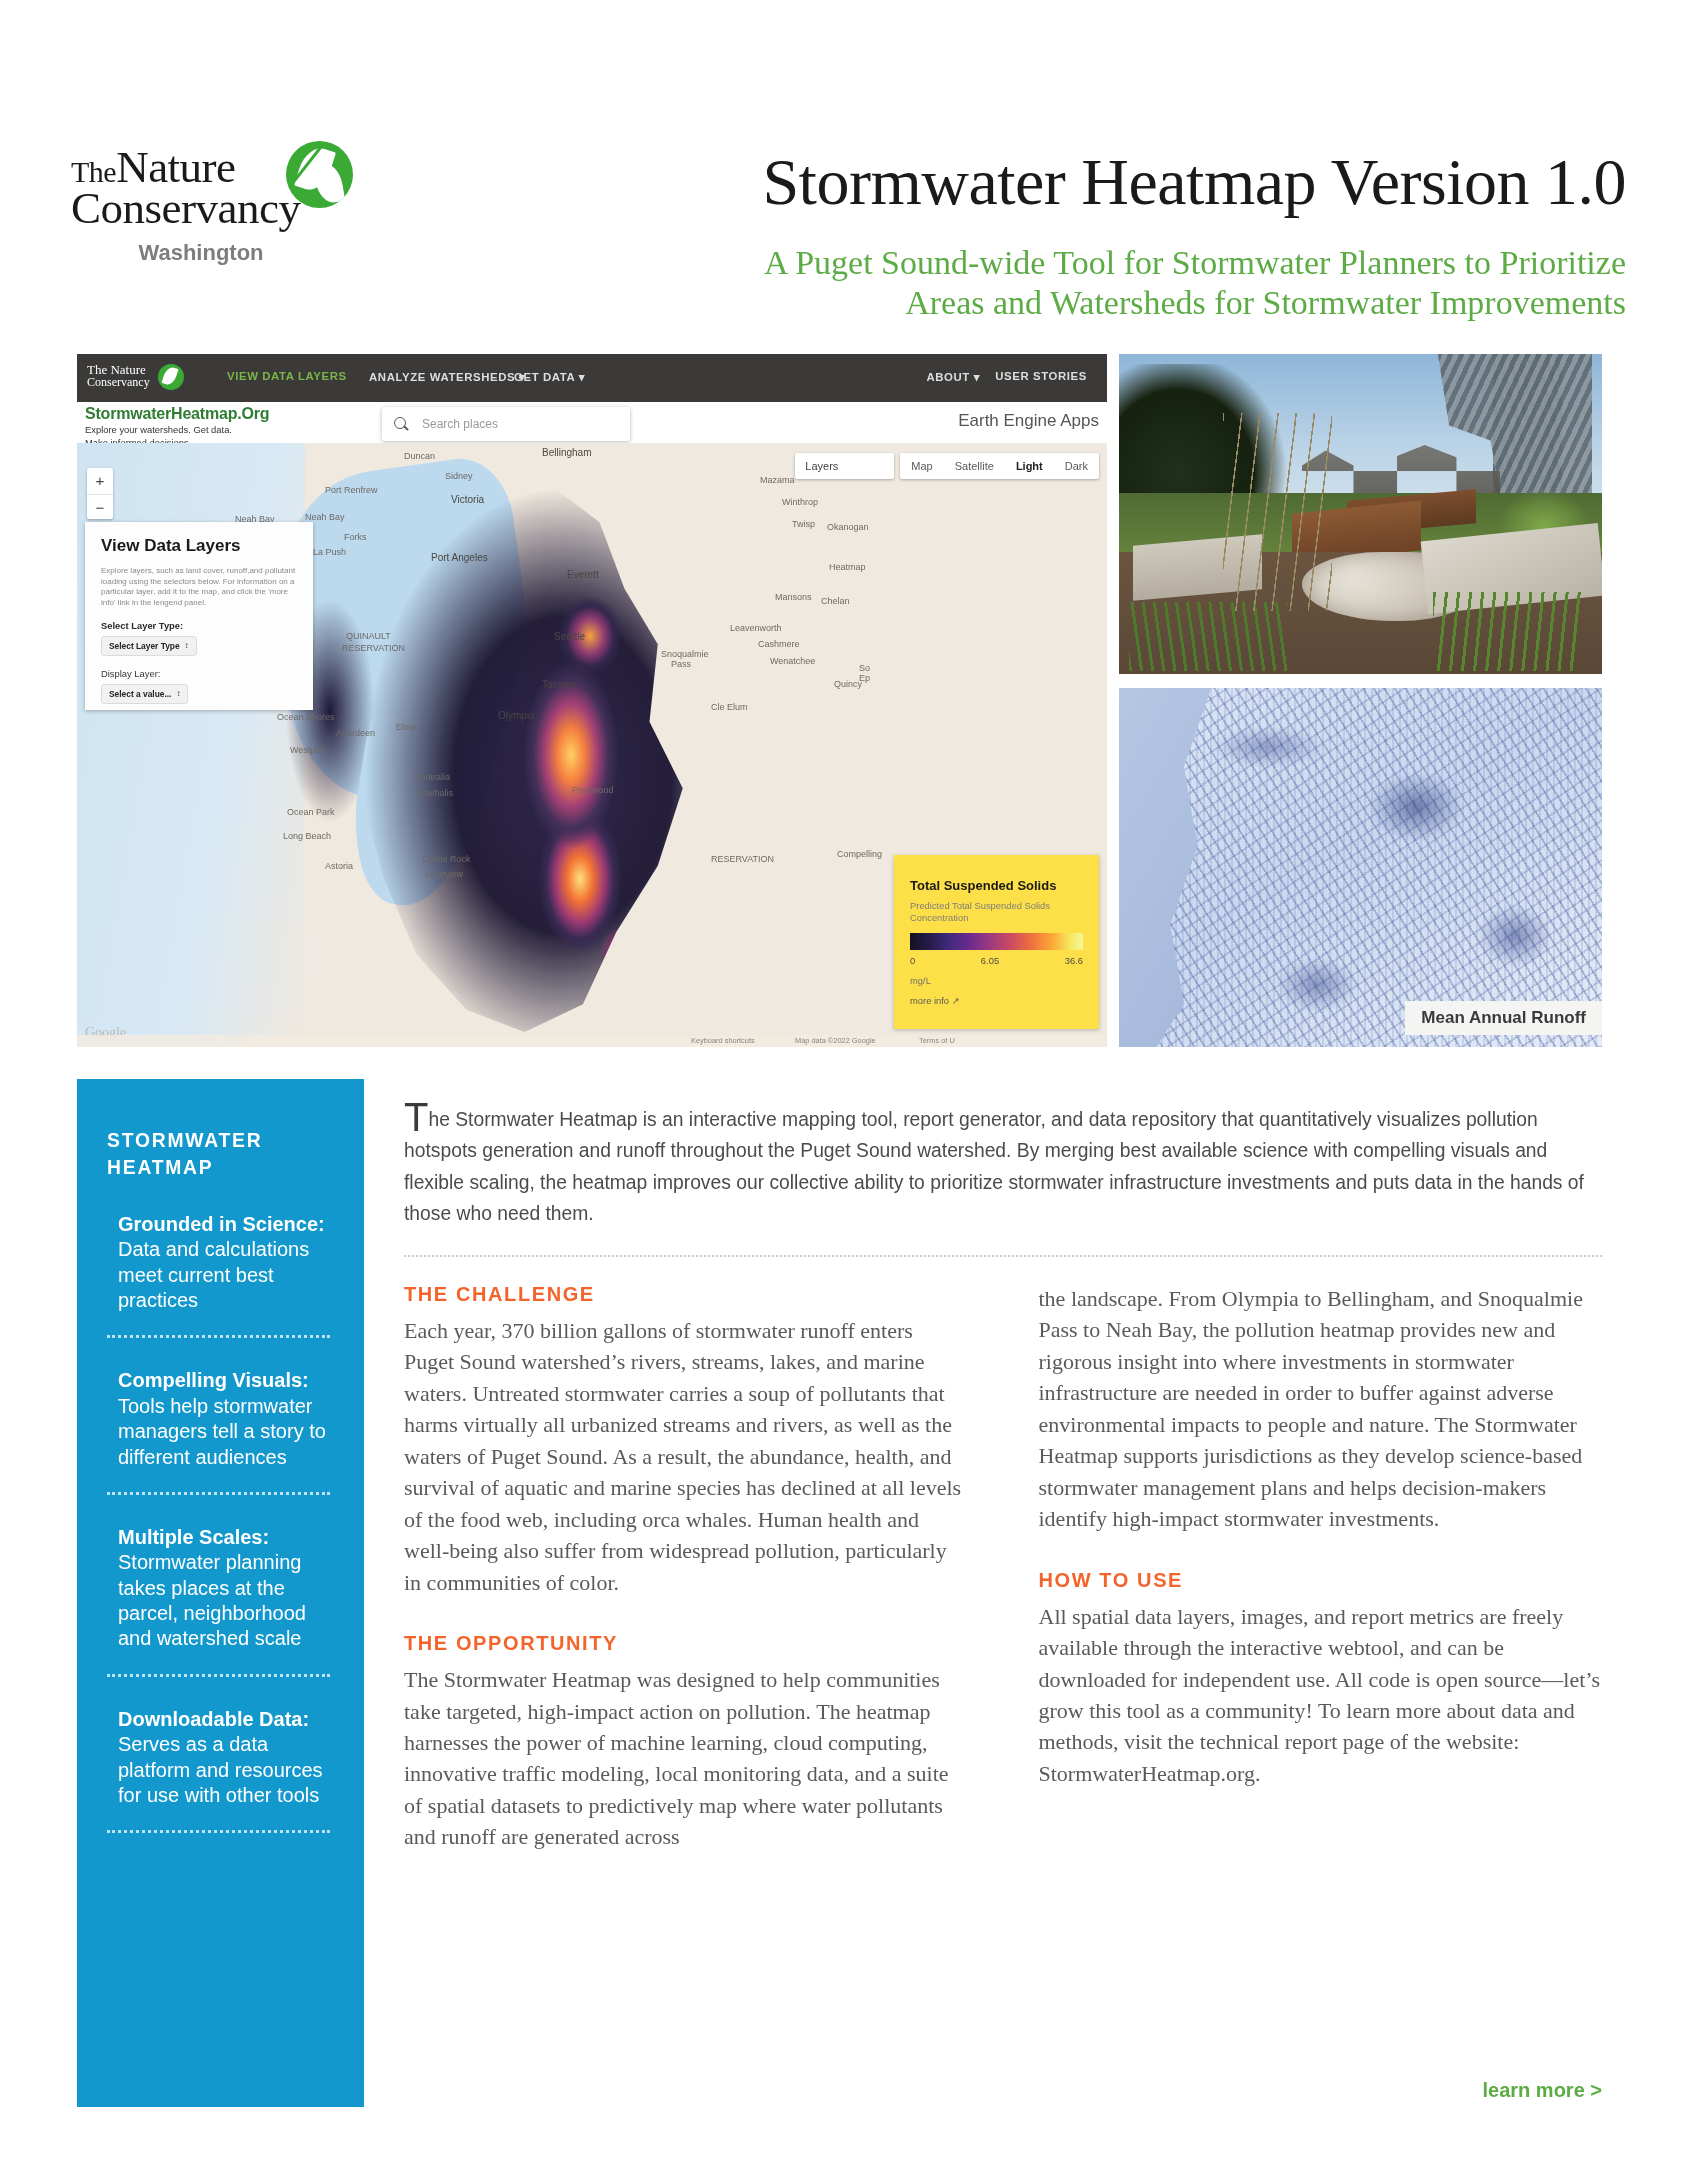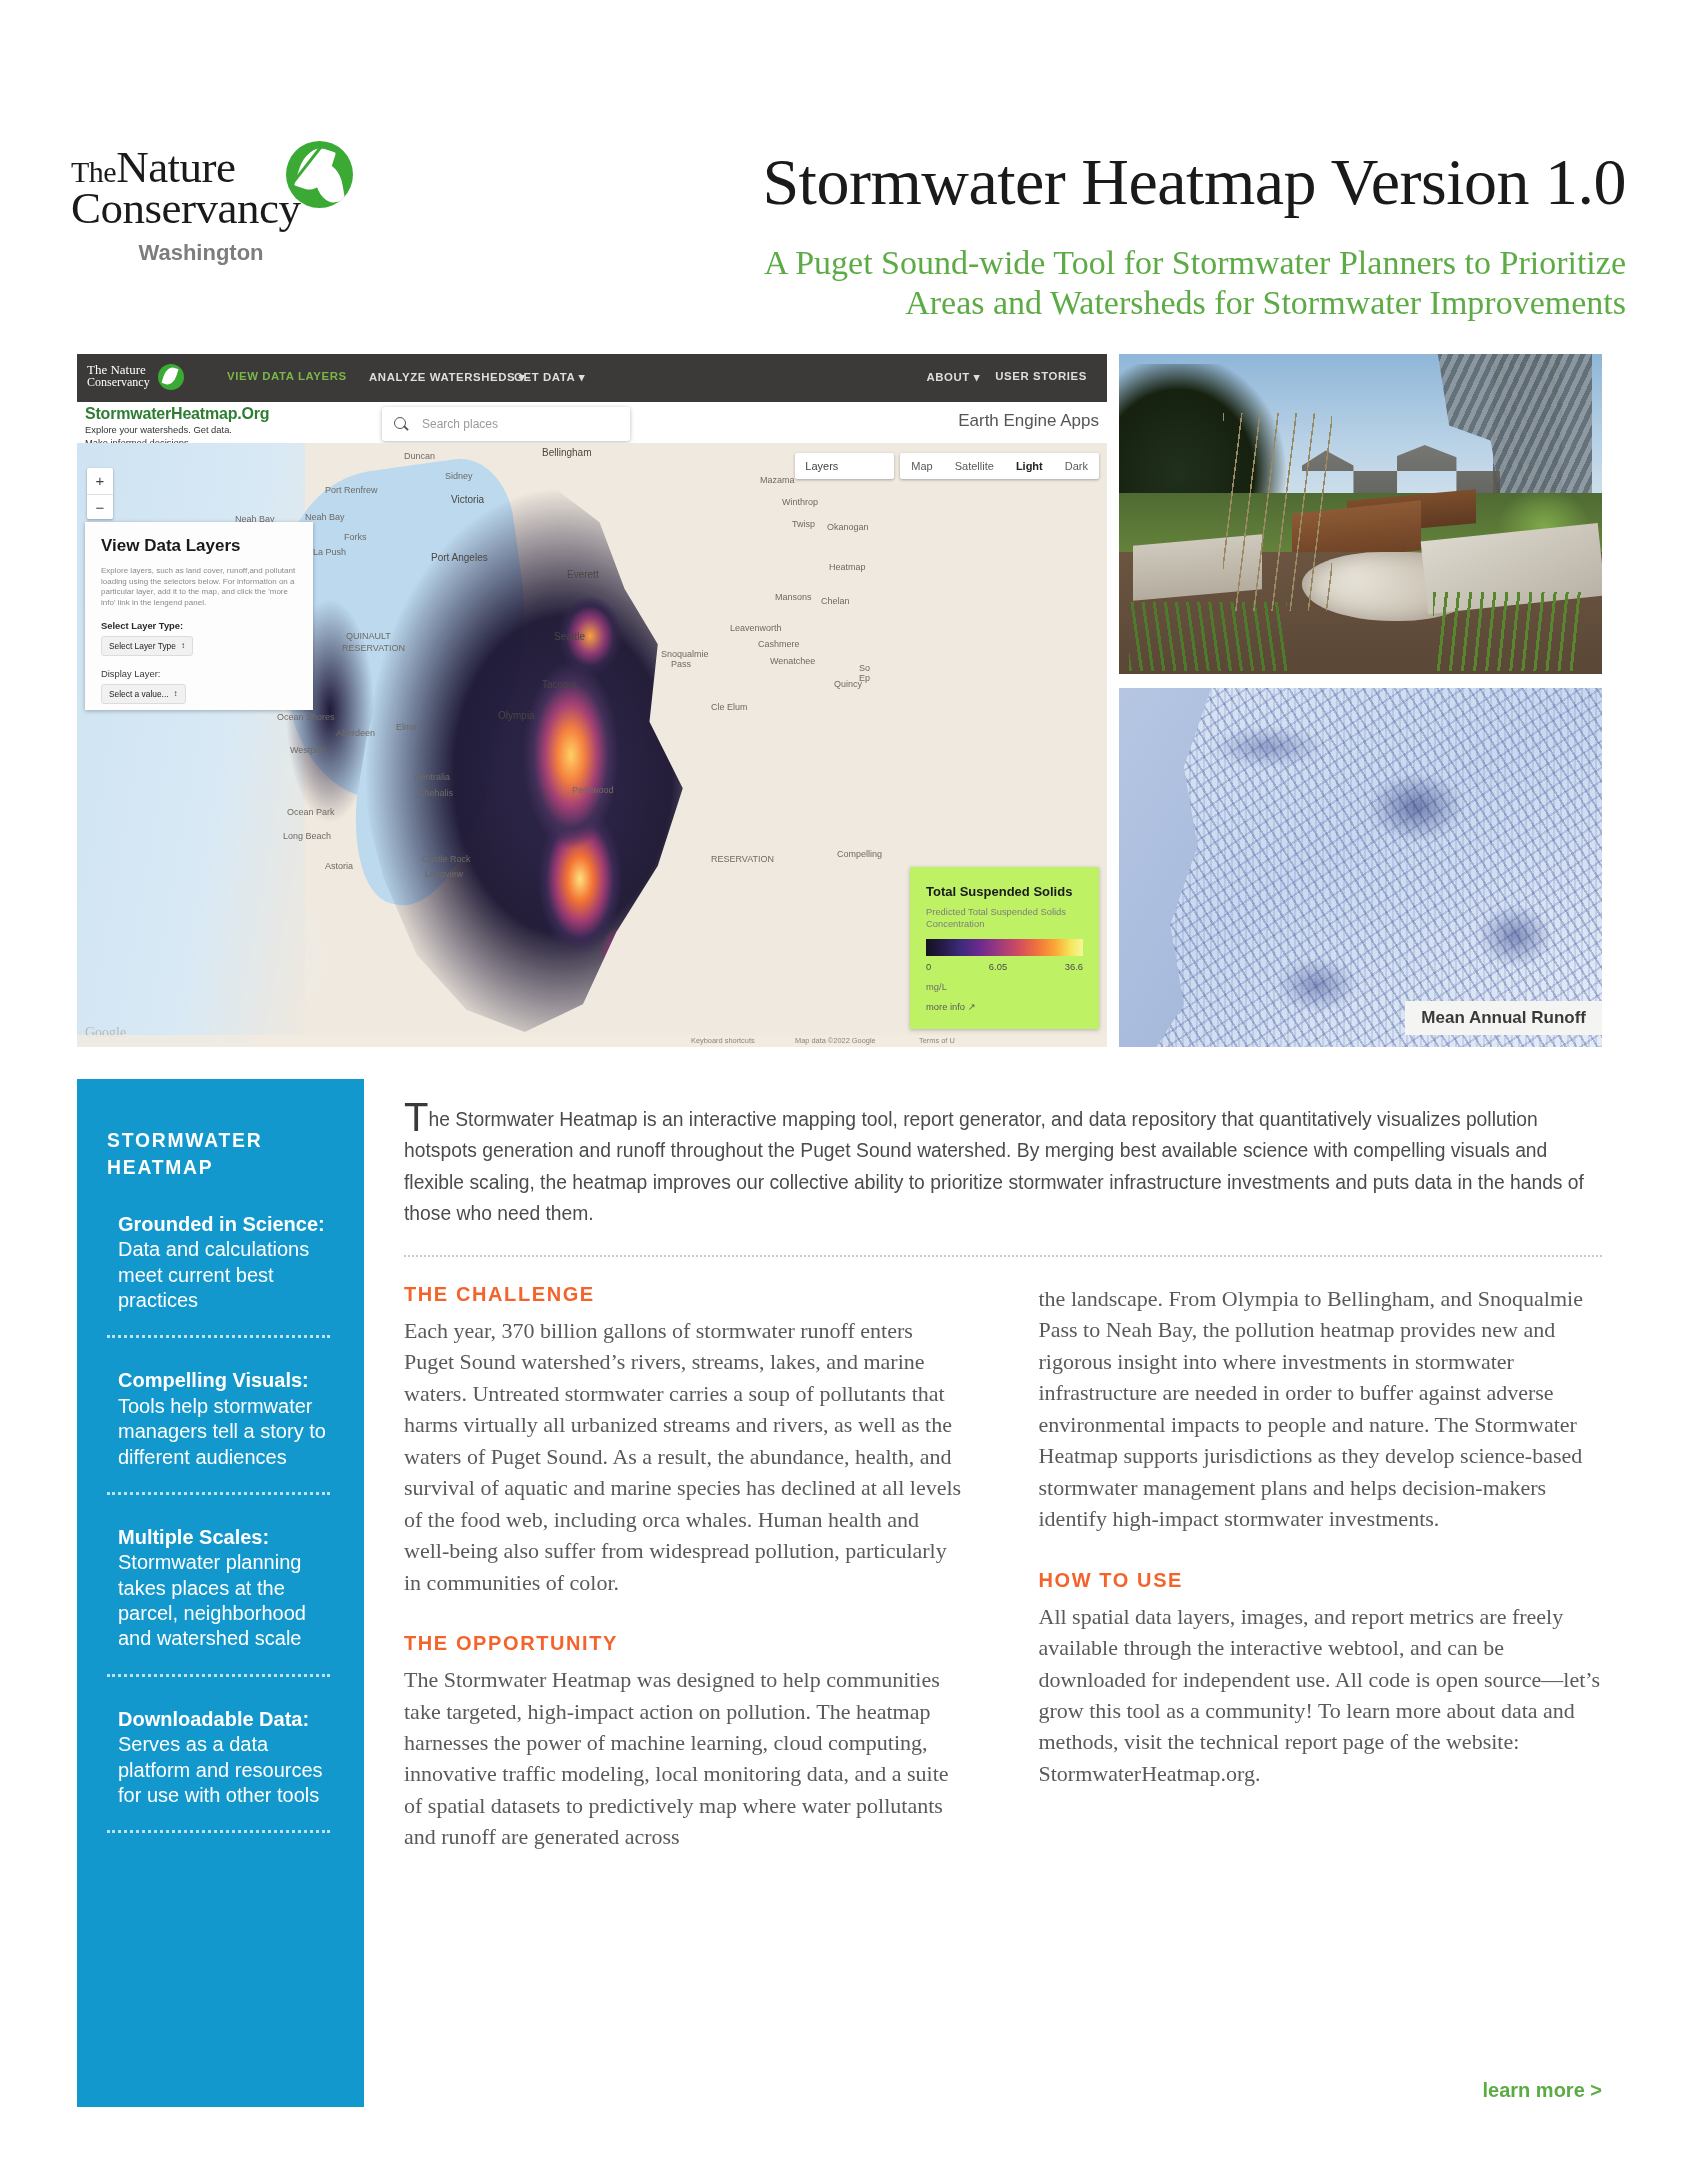"Select Layer Type" .vdl .sel { font-weight: normal -> bold }
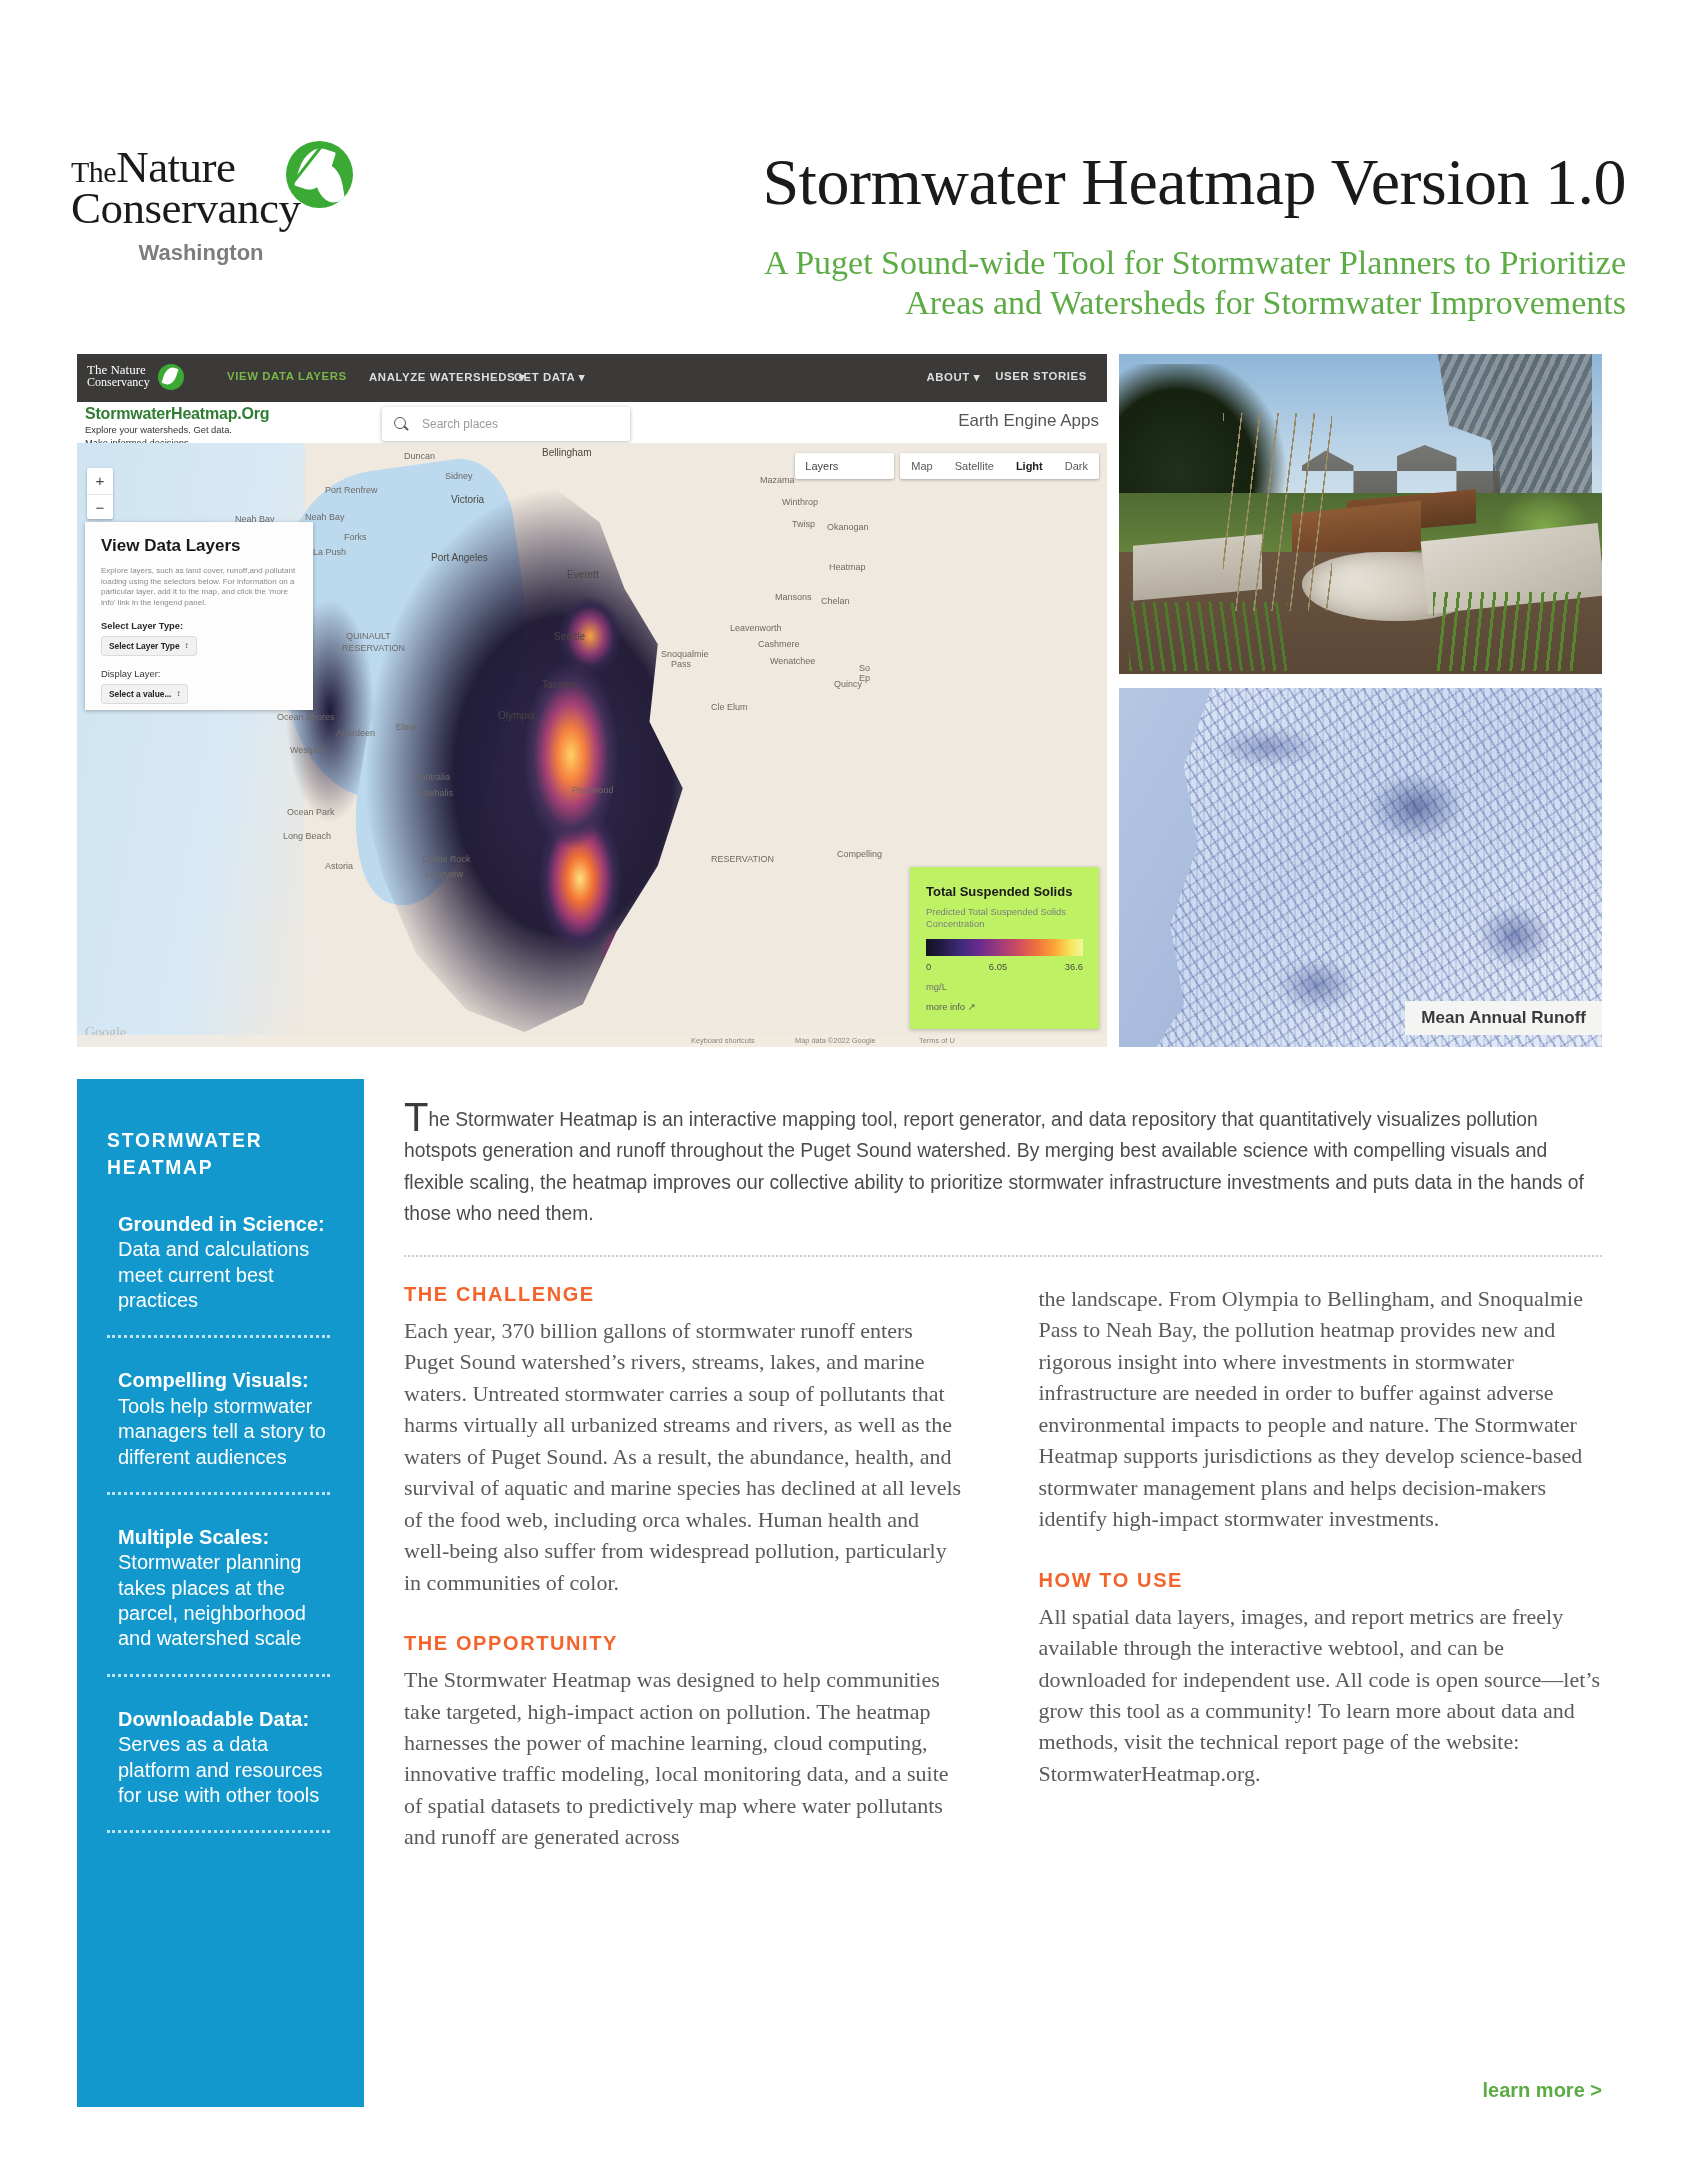"Total Suspended Solids" .legend { background: #bef264 -> #fde047; padding: 17px 16px -> 23px 16px; width: 189px -> 205px }
